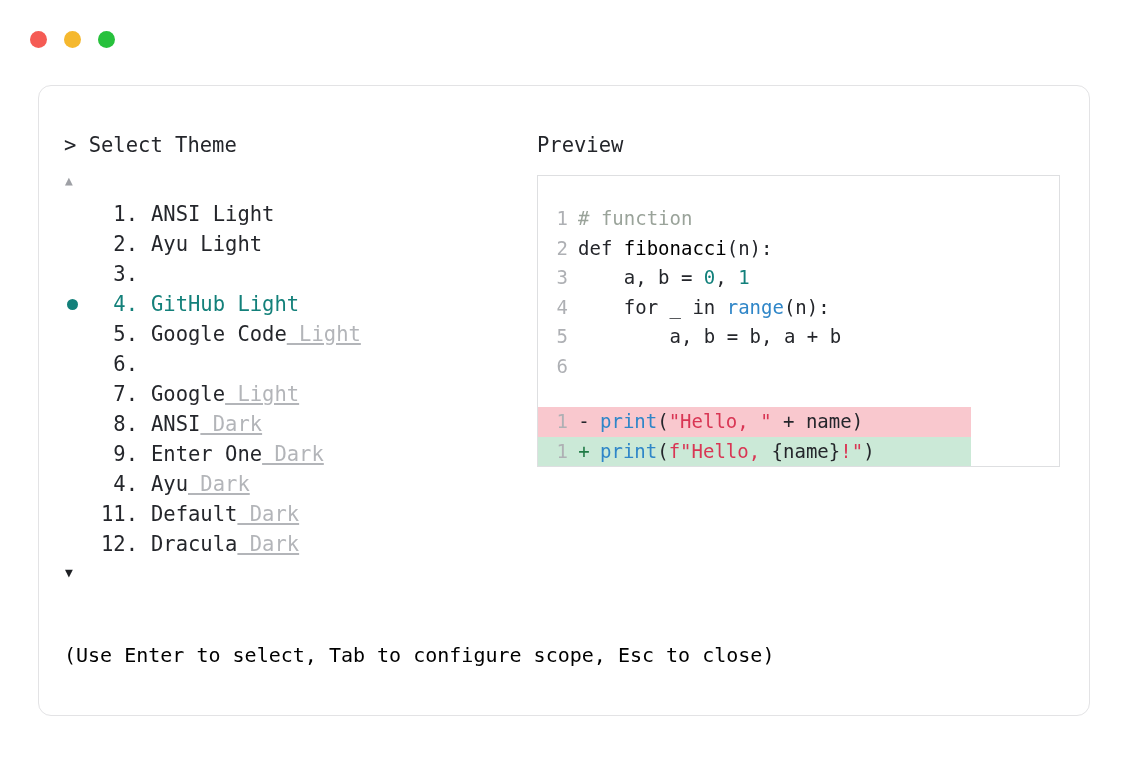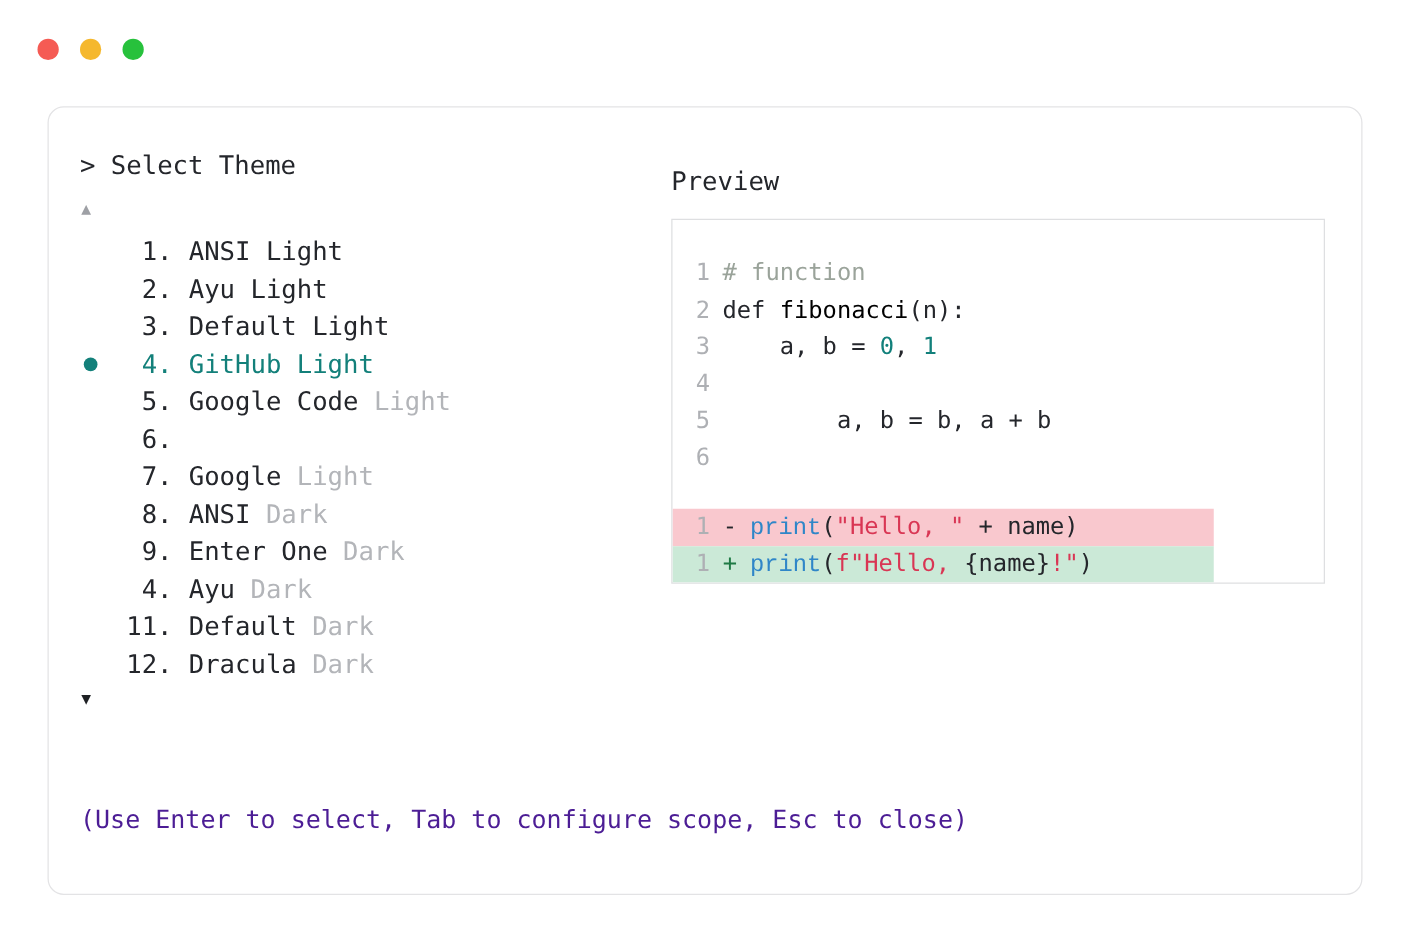"> Select Theme" #left-col { top: 32px -> 45px }
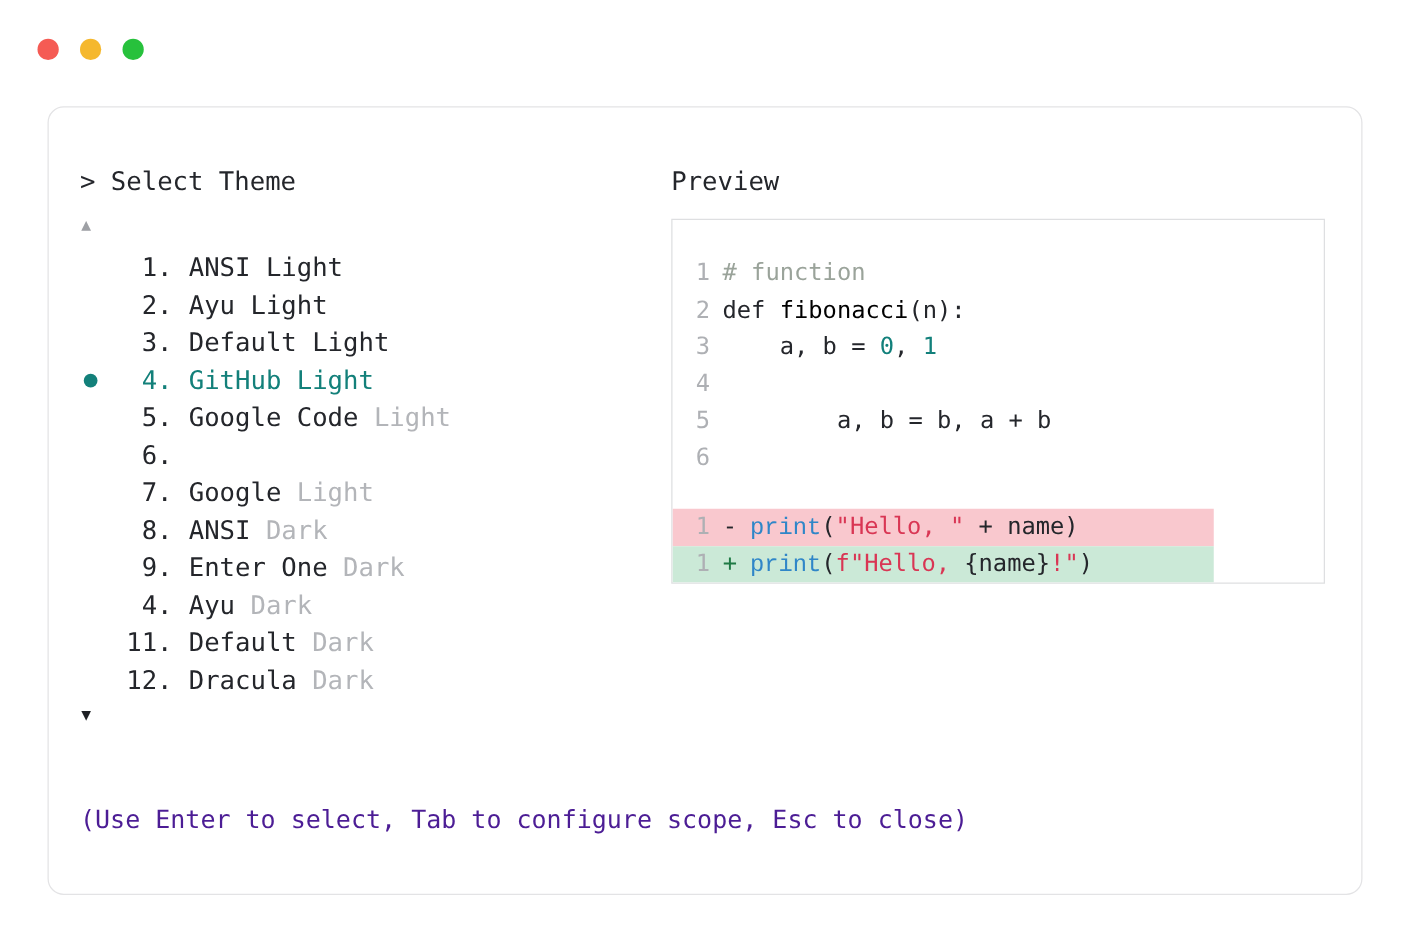"Default Light" span.name { html: <span>Default Light</span> -> none }
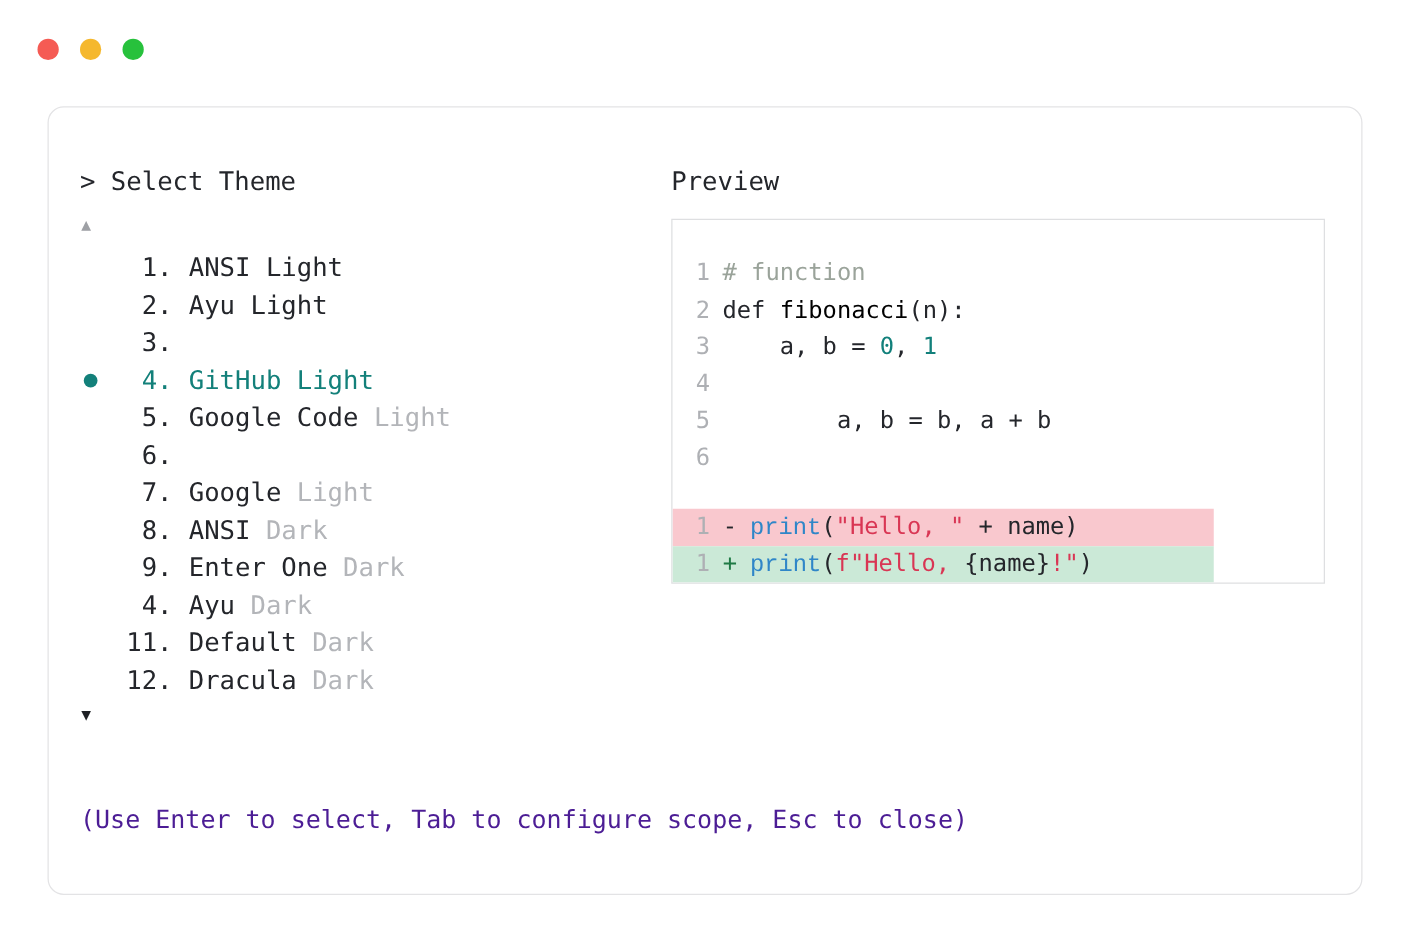"for _ in range(n):" span.code-text { html: none -> <span><span> for _ in </span><span>range</span><span>(n):</span></span> }
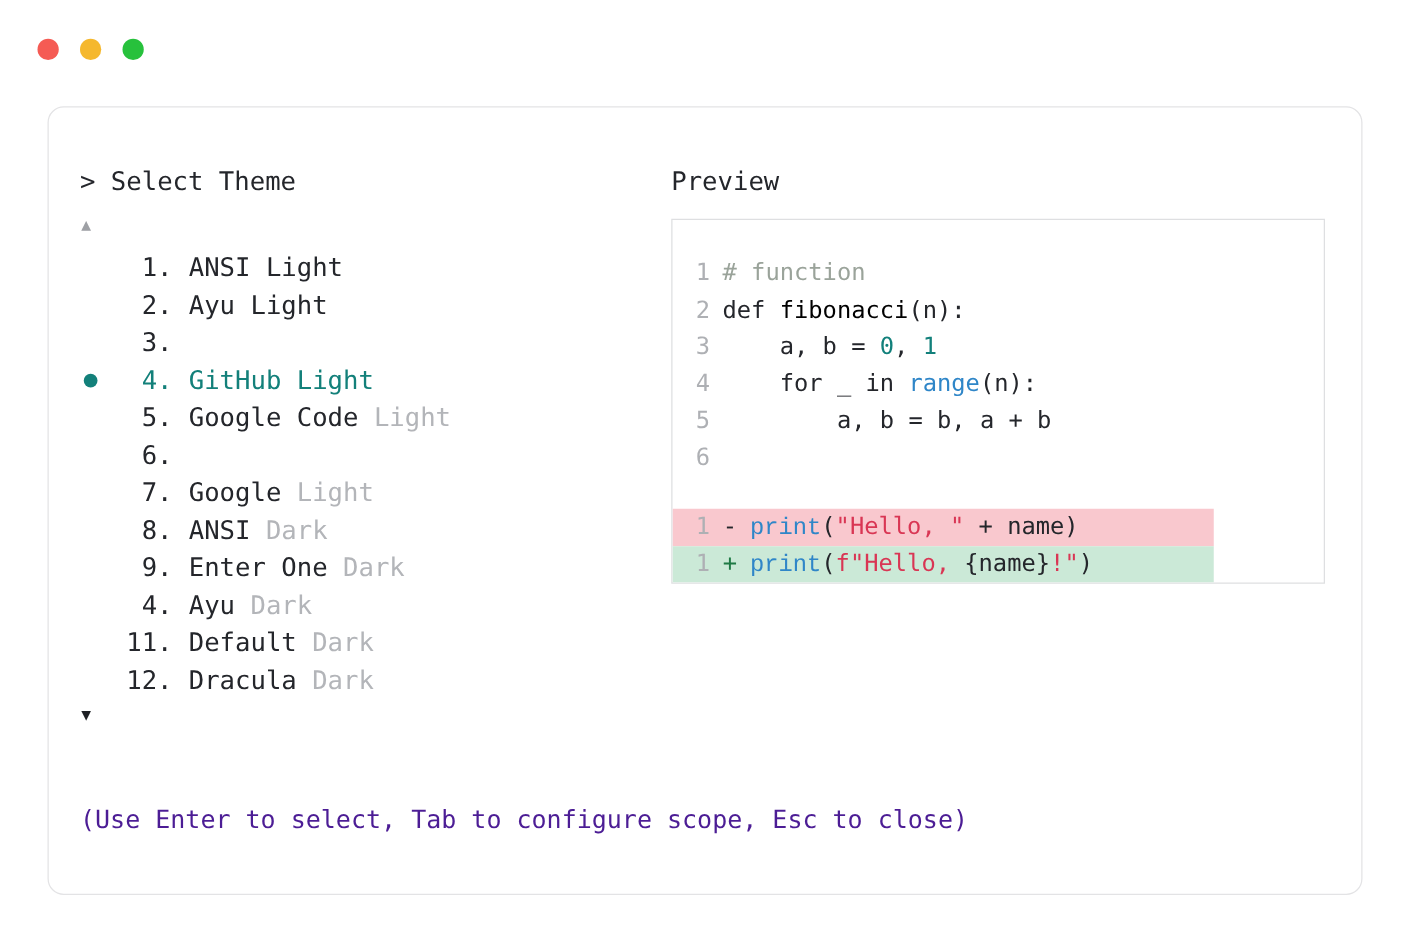"Light" .suffix { text-decoration: none -> underline }
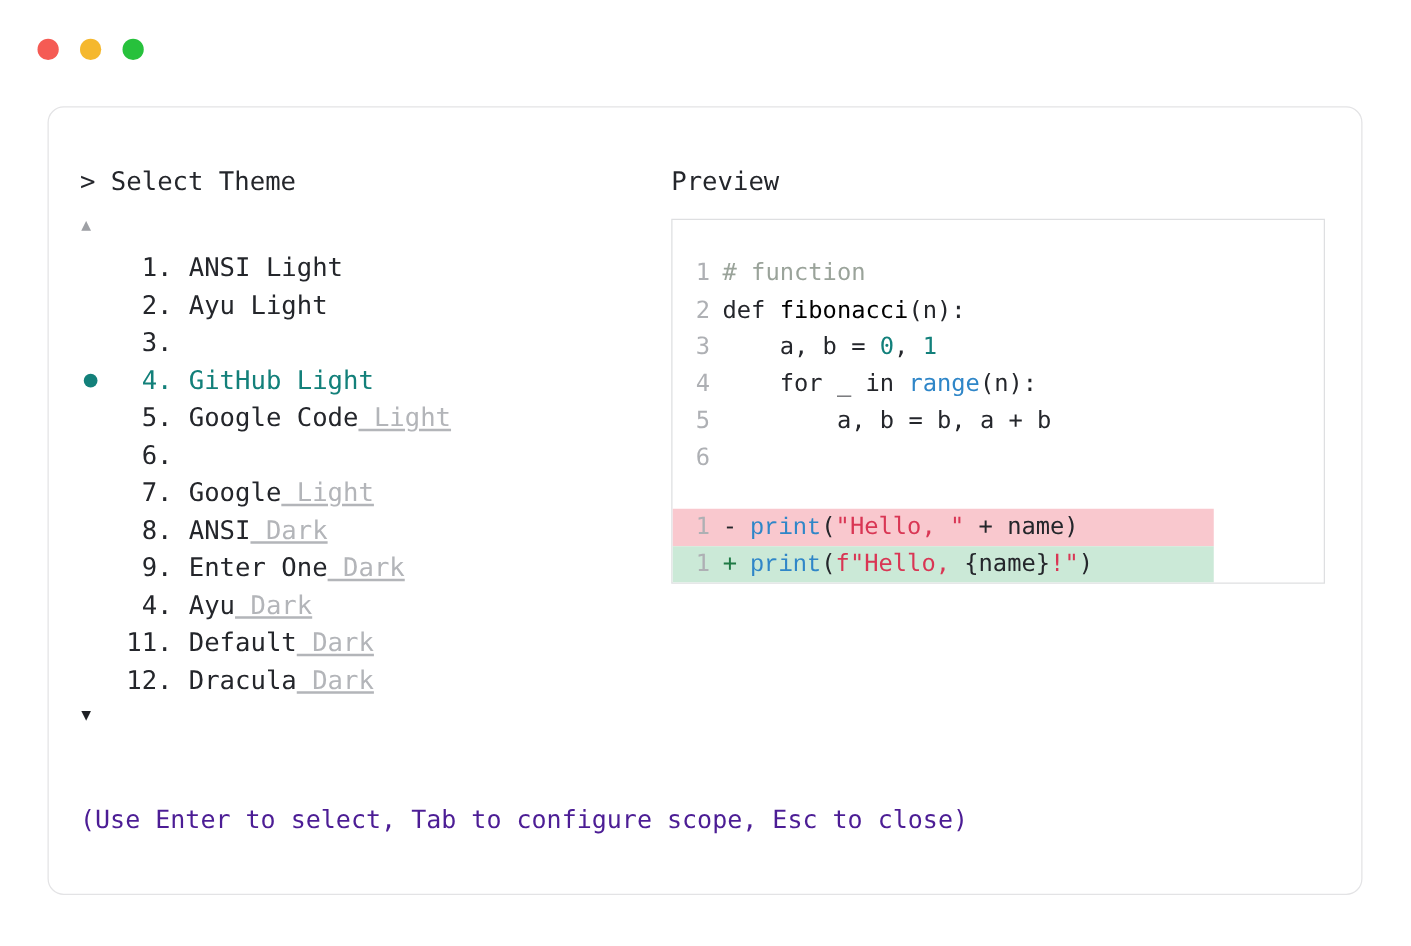"print" .tok-print { font-family: Liberation Mono, monospace -> none }
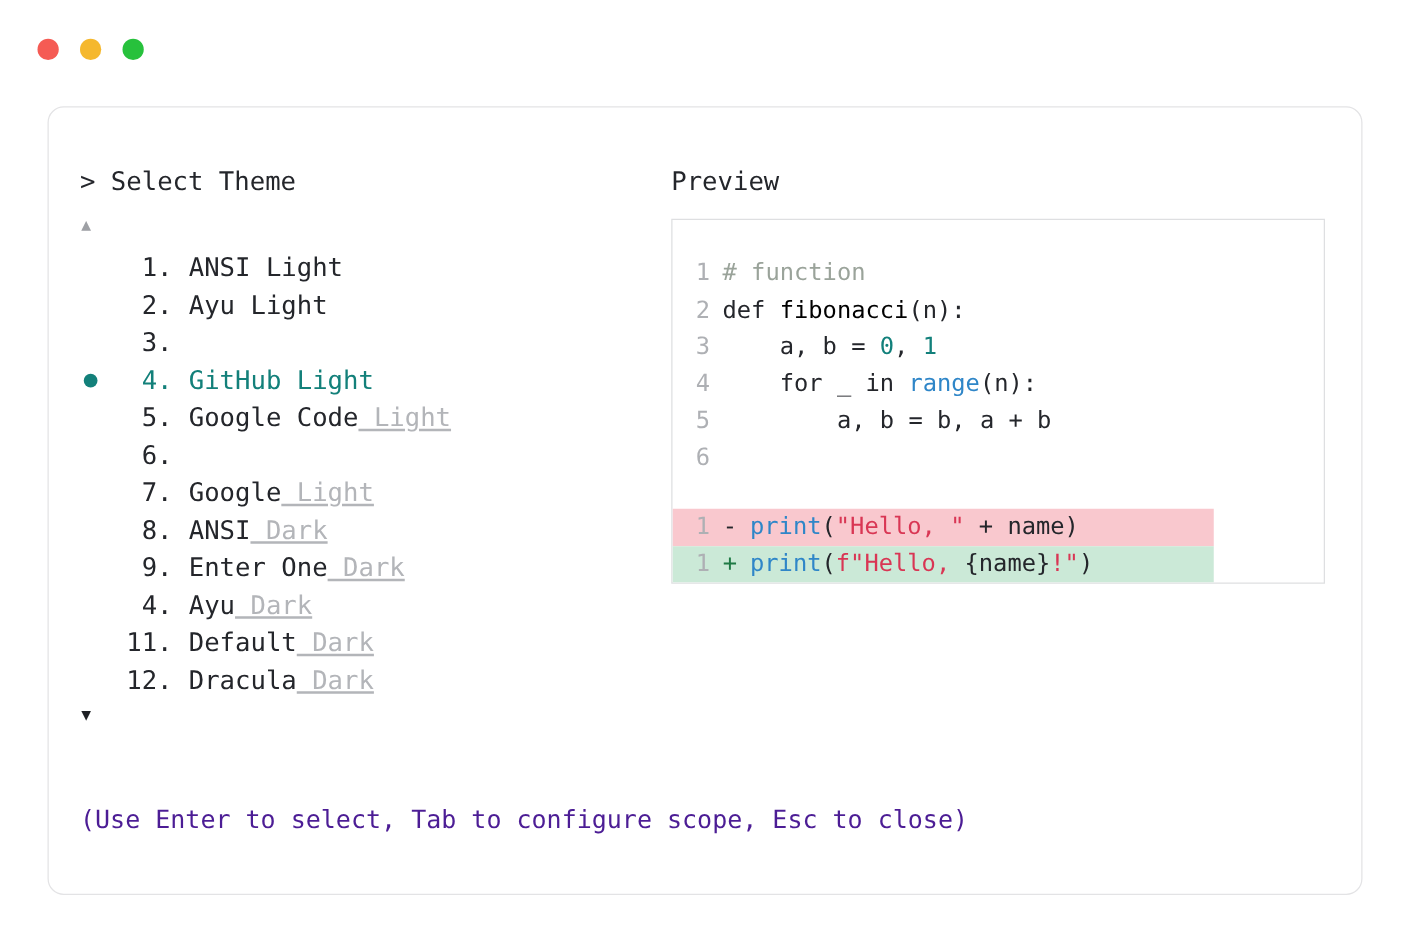"(Use Enter to select, Tab" #hint { color: #4c1d95 -> #000000 }
